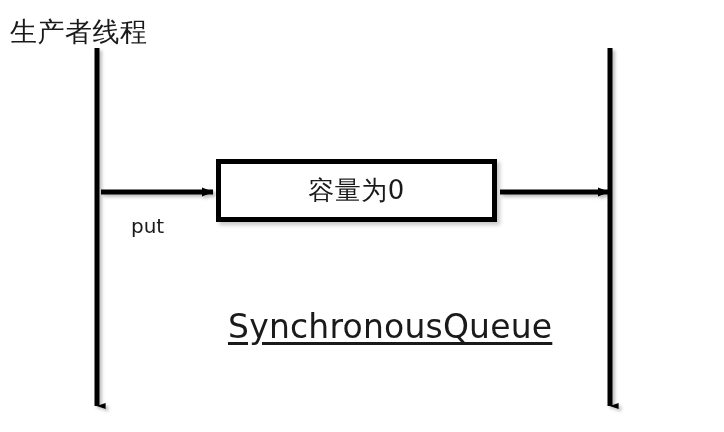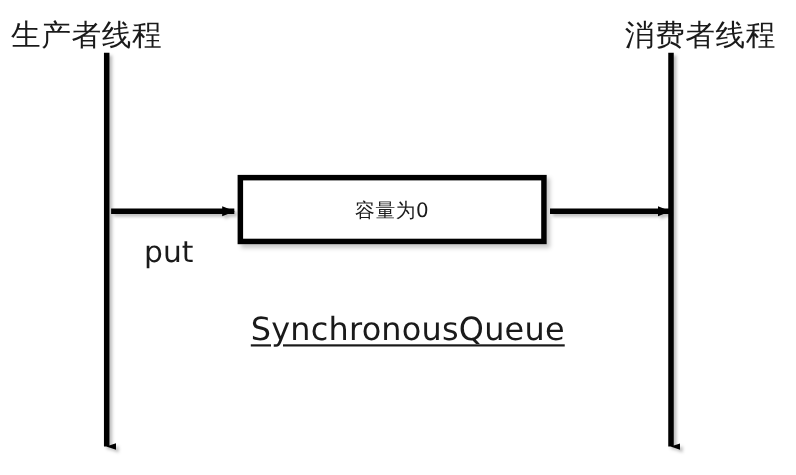"消费者线程" div.lbl { html: <div>消费者线程</div> -> none }
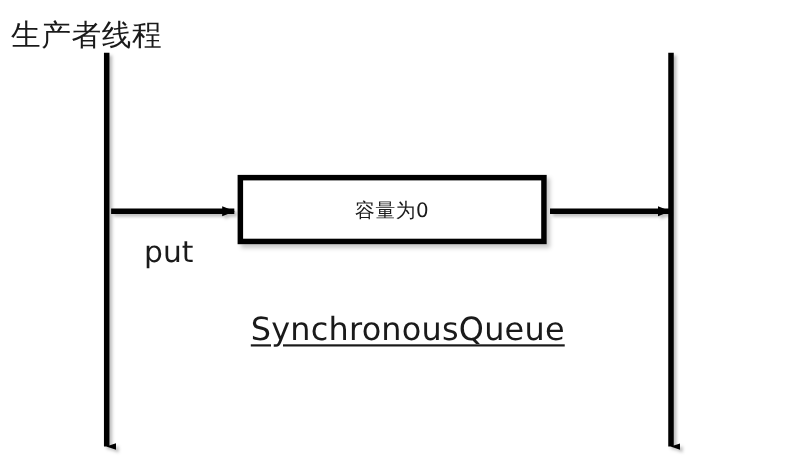"容量为0" #queue-box-label { font-size: 18px -> 26px }
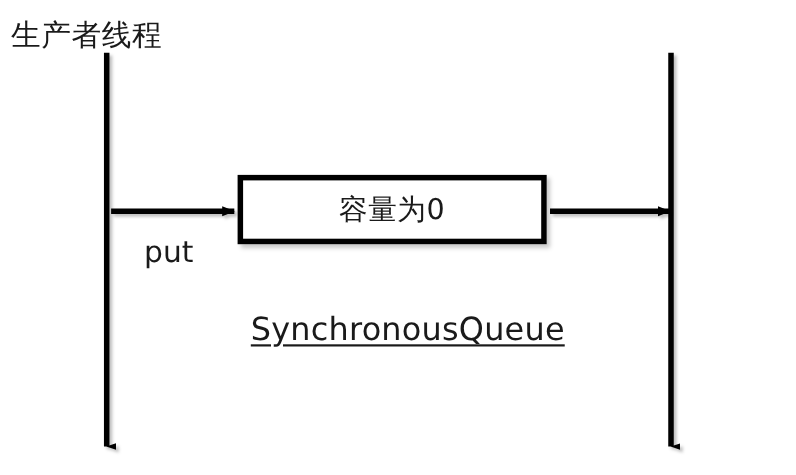"put" #put-label { font-size: 27px -> 20px }
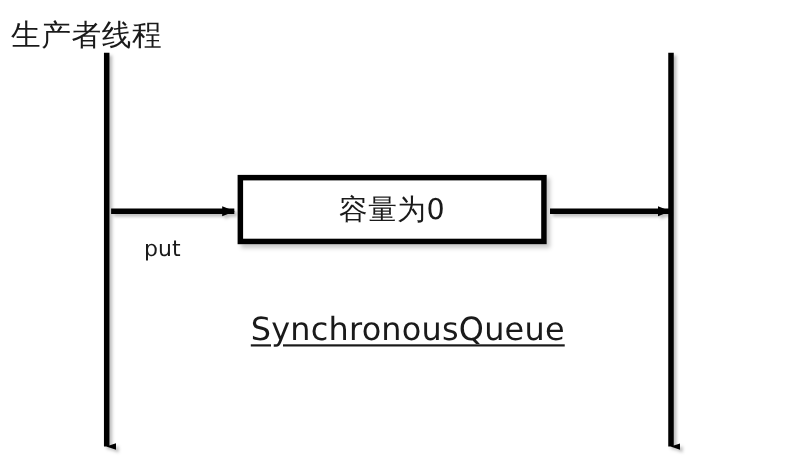"SynchronousQueue" #class-caption { font-size: 29px -> 33px; top: 282px -> 307px }
